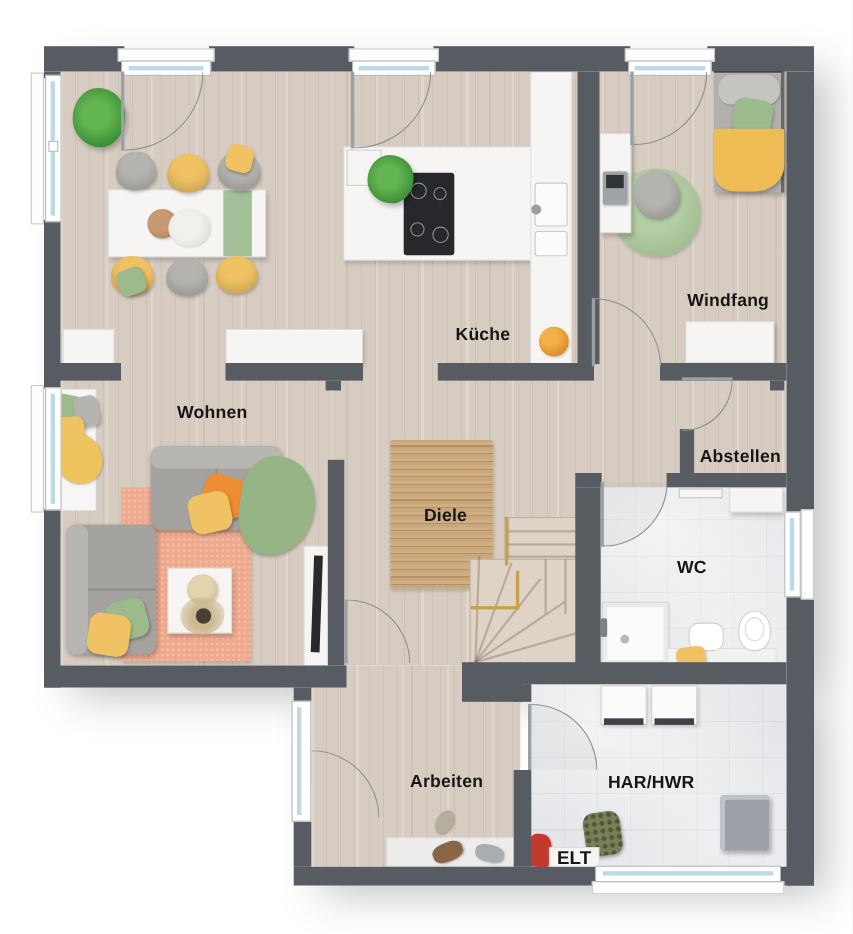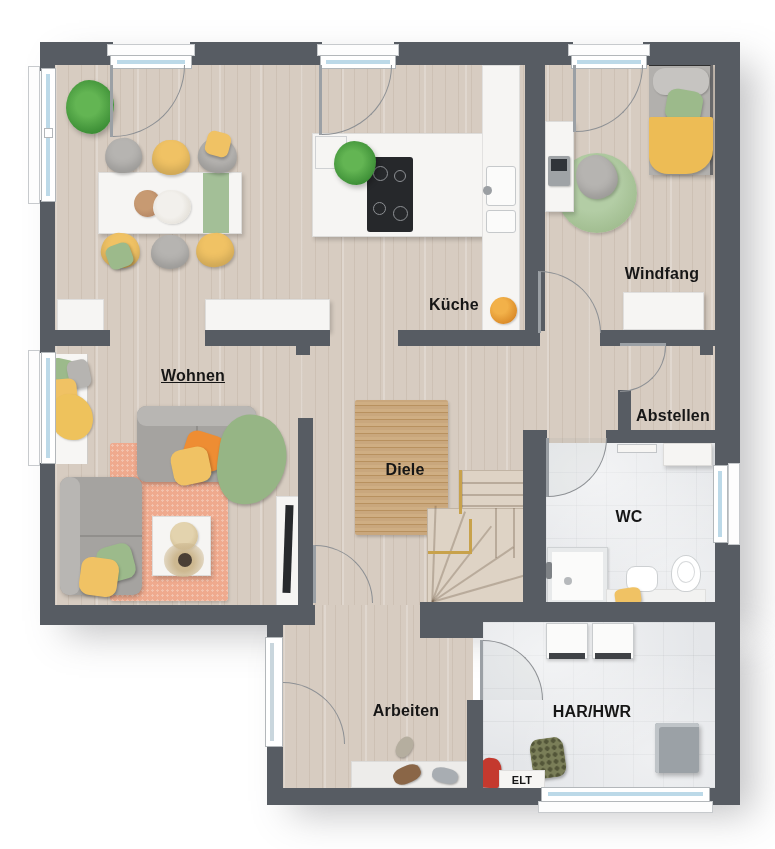"Küche" div.label { left: 454px -> 439px }
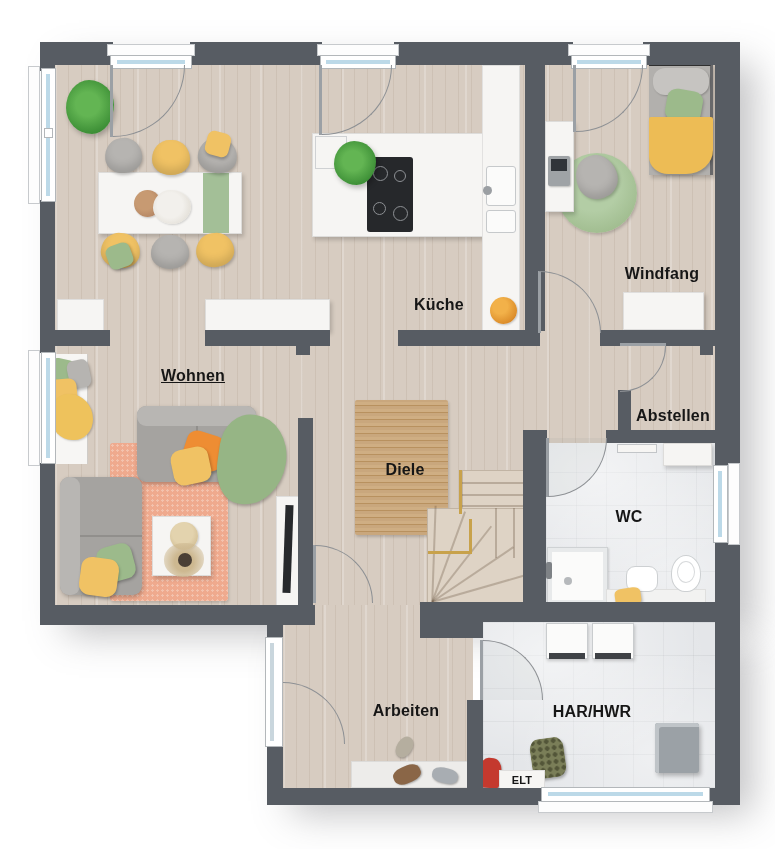"Wohnen" div.label { text-decoration: underline -> none }
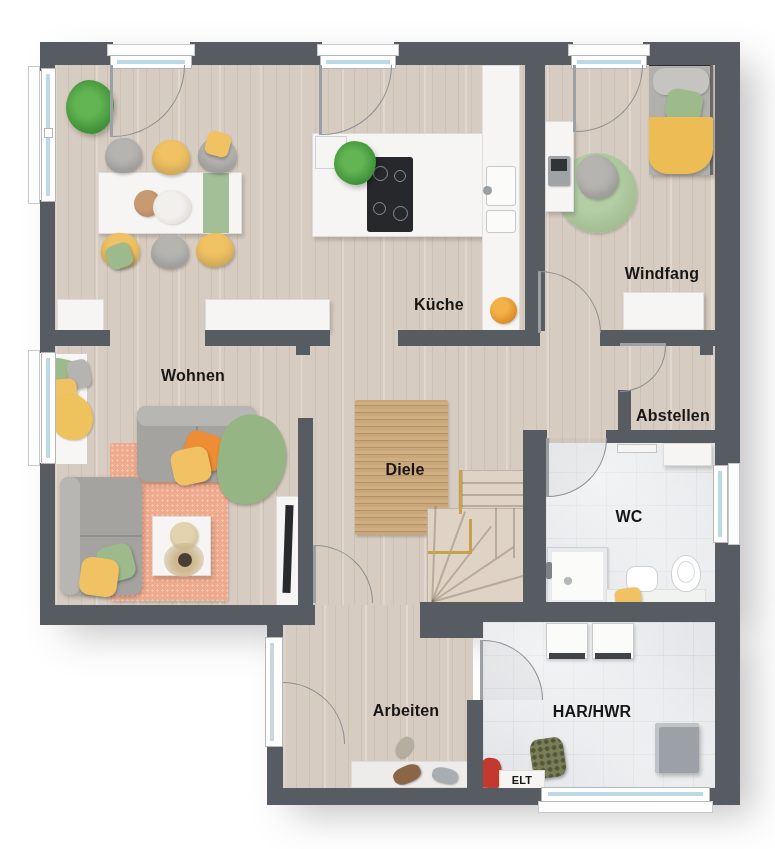"ELT" .label.small { font-size: 11px -> 17px }
